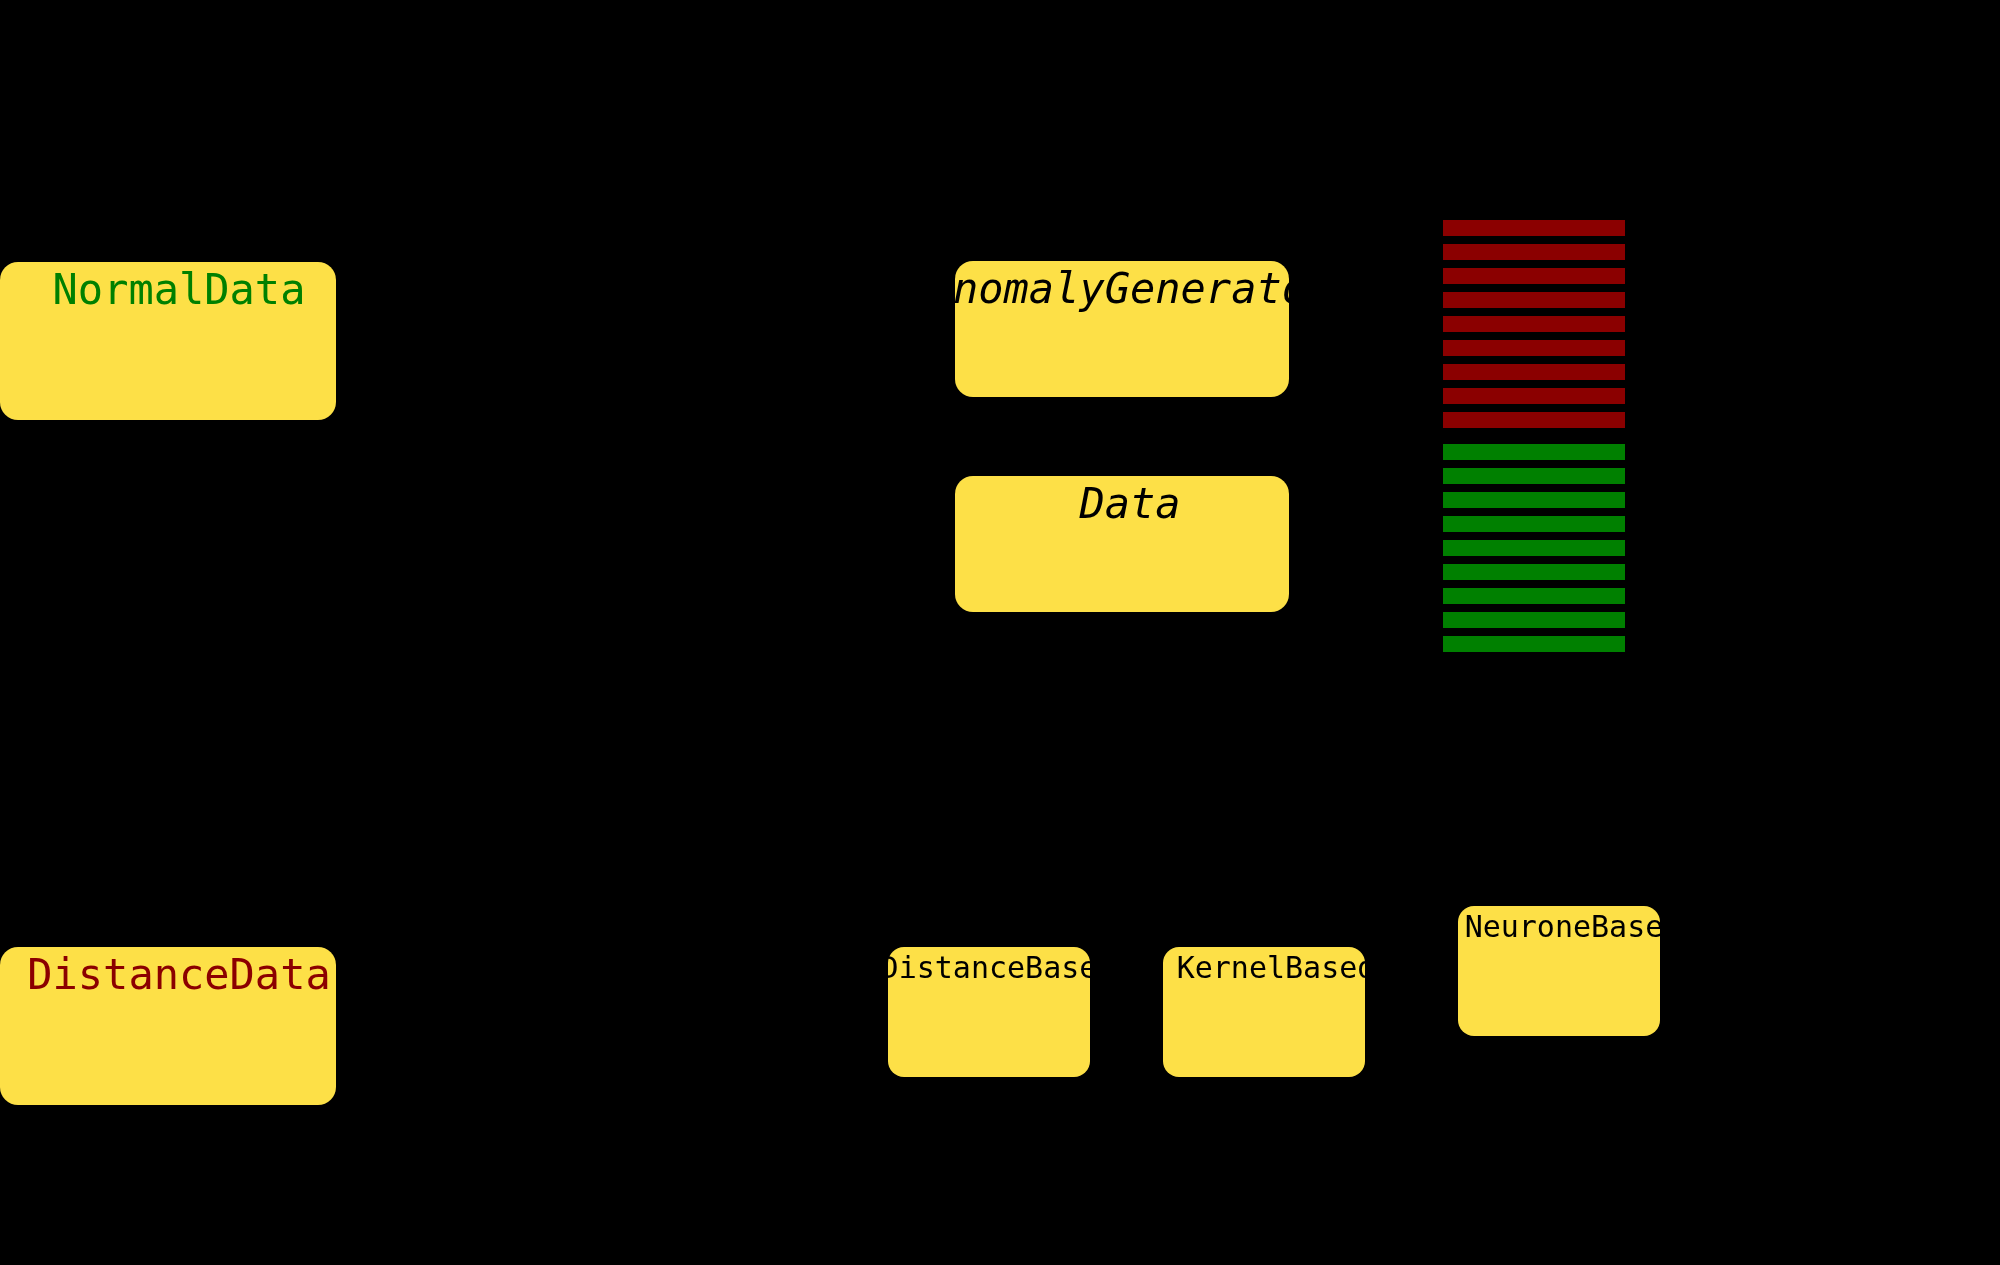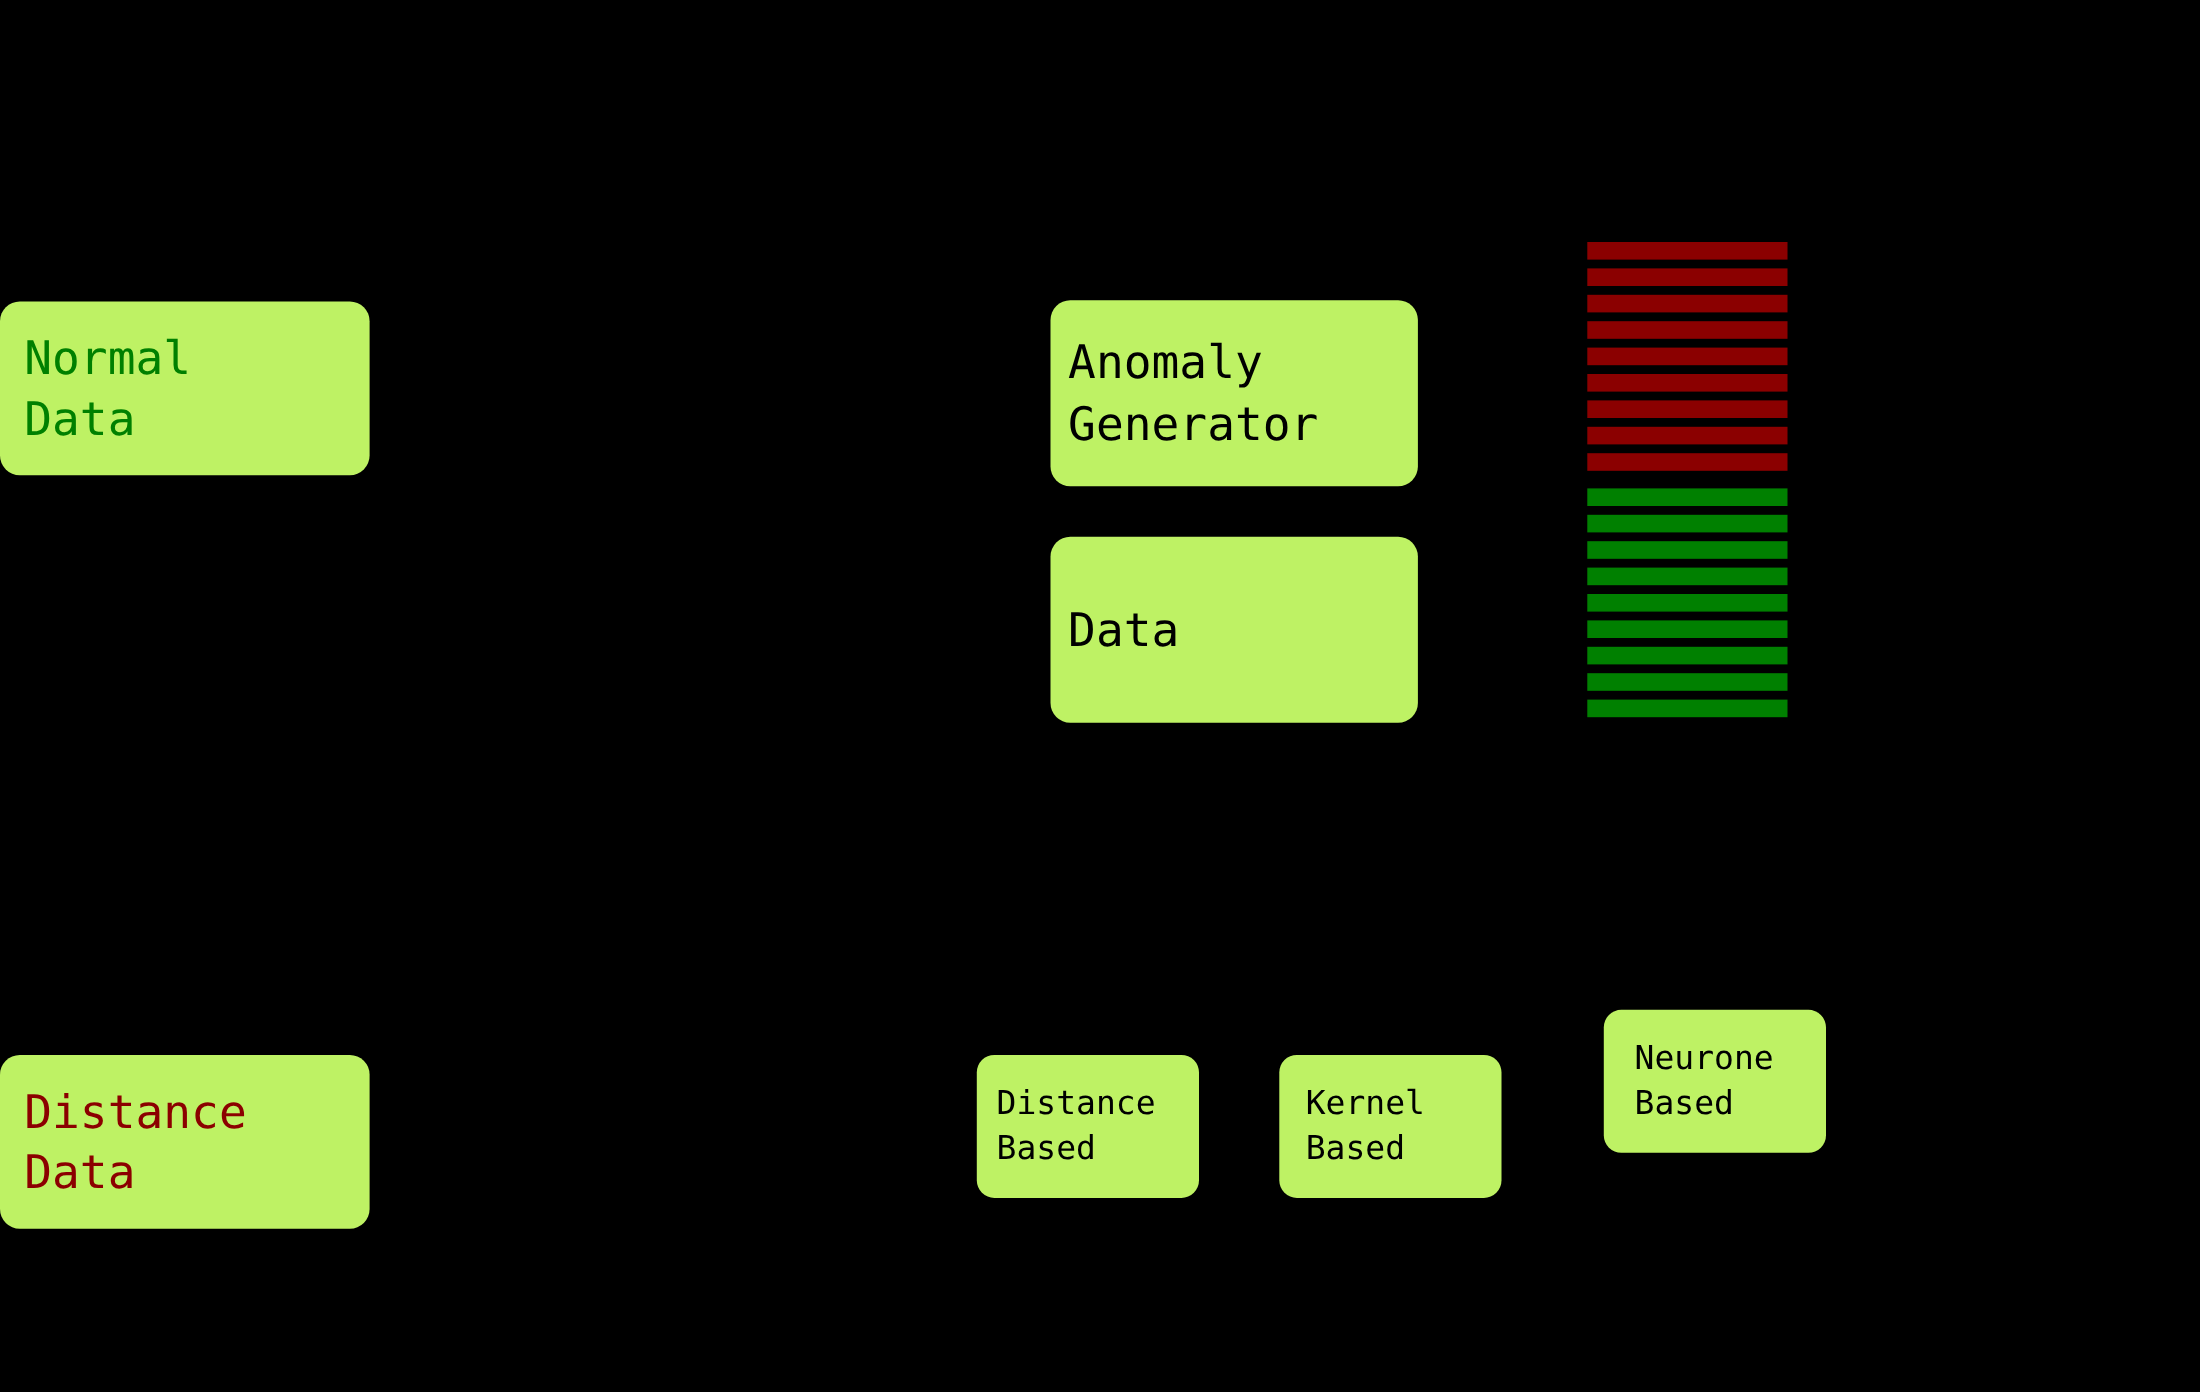"Normal" .node-box { background: #bef264 -> #fde047; flex-direction: column -> row; margin-top: 12px -> none }
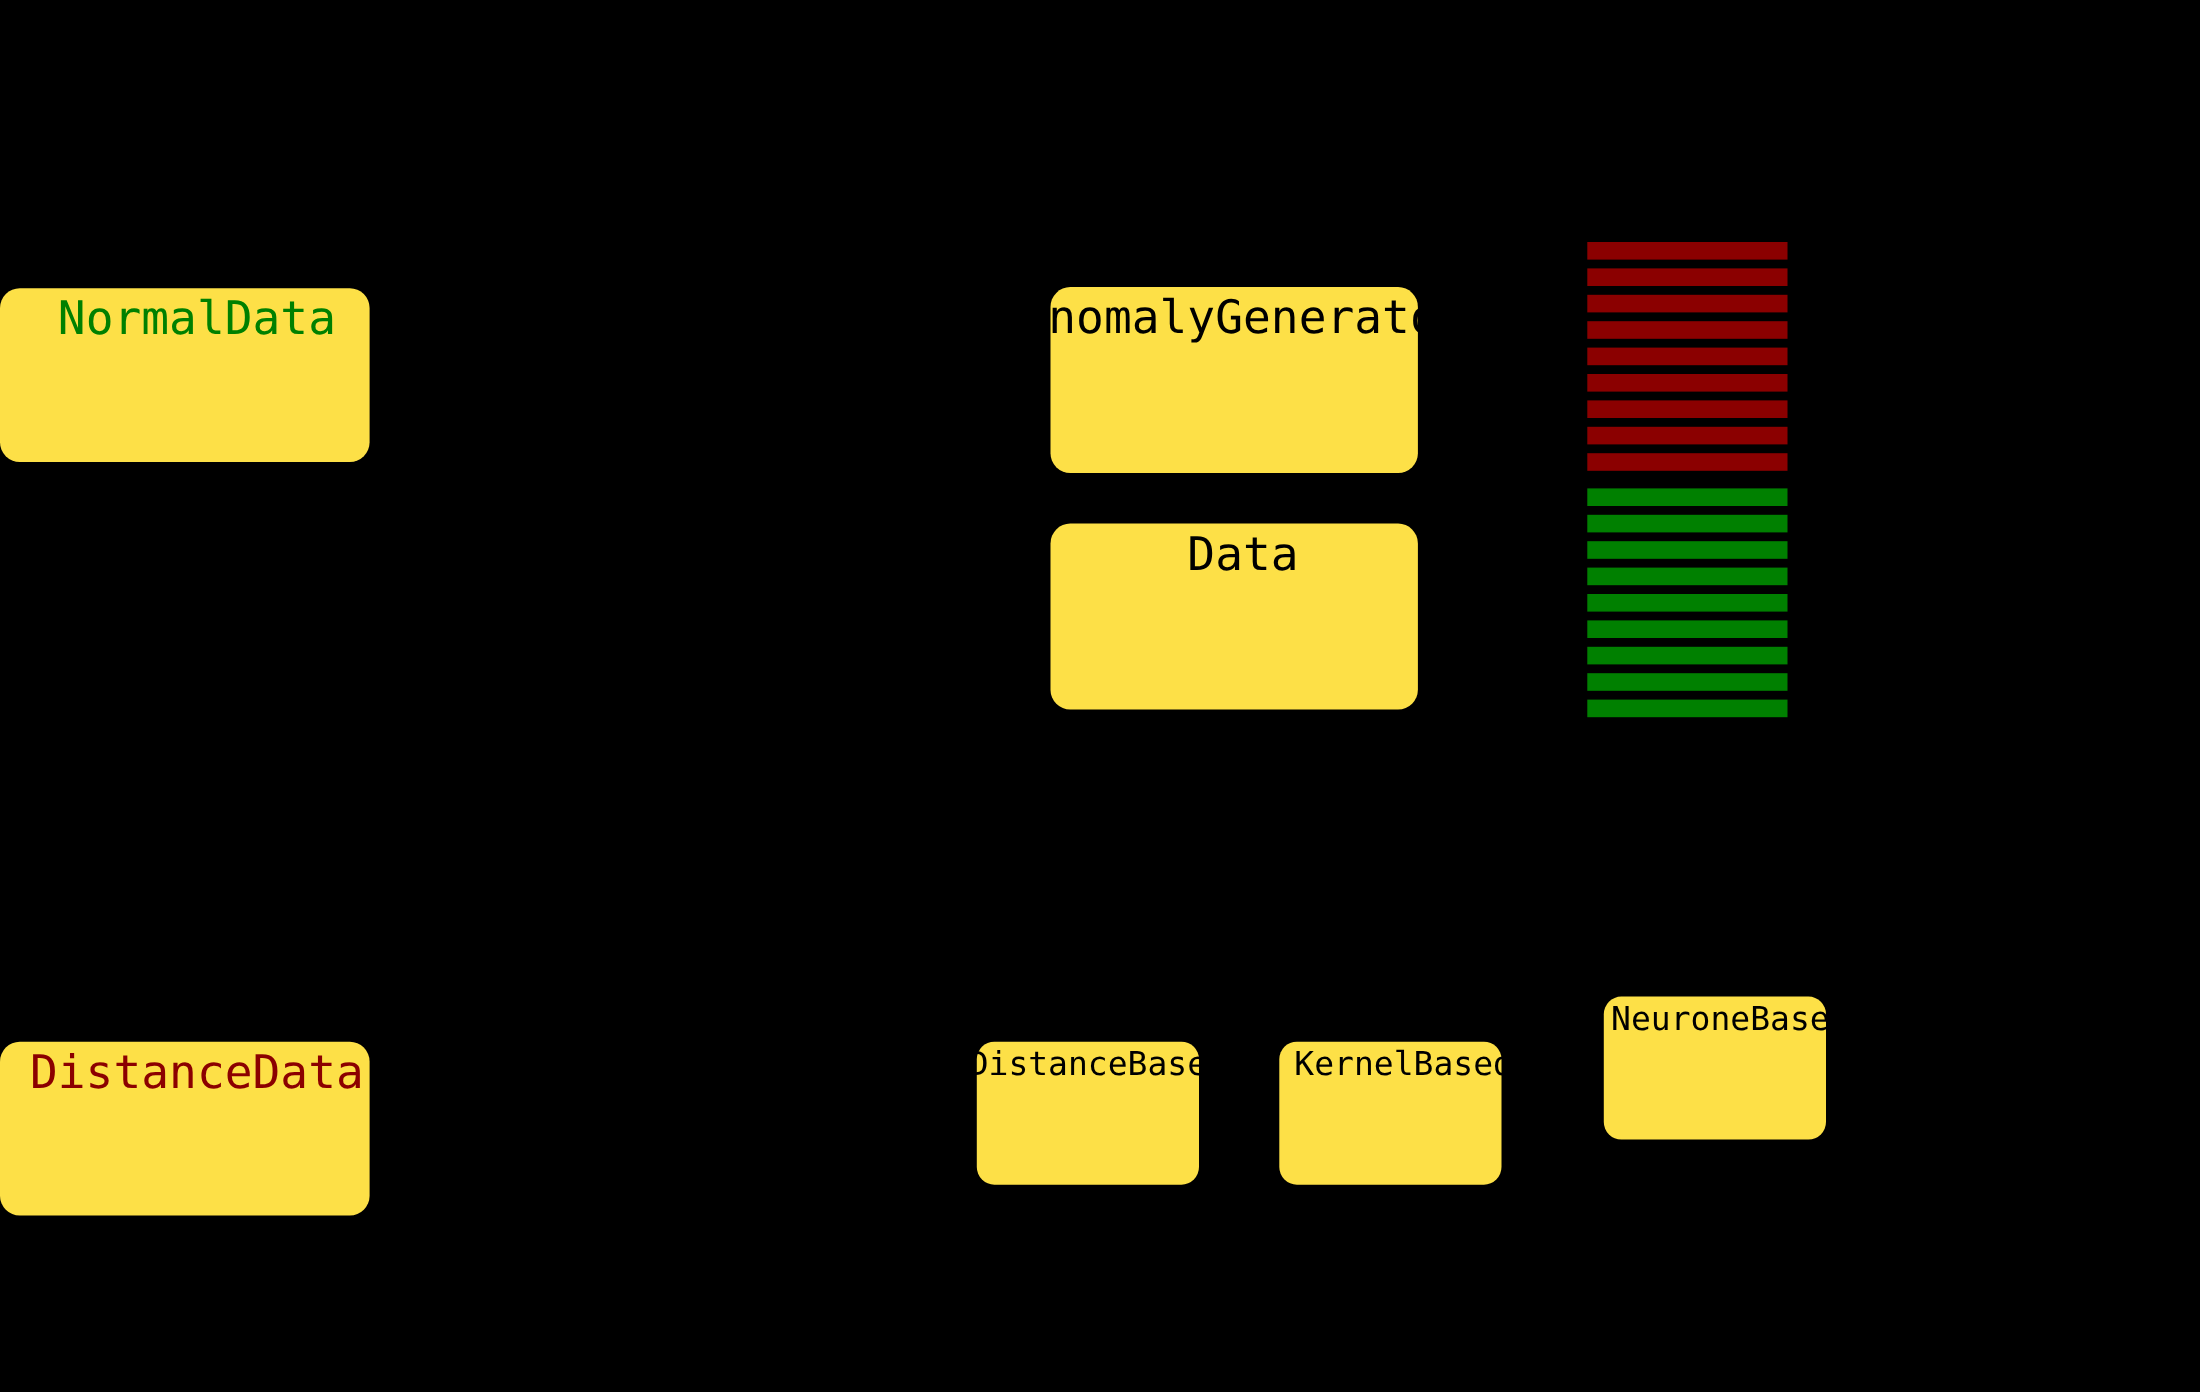"Anomaly" .box-mid { font-style: none -> italic; height: 169px -> 136px }
